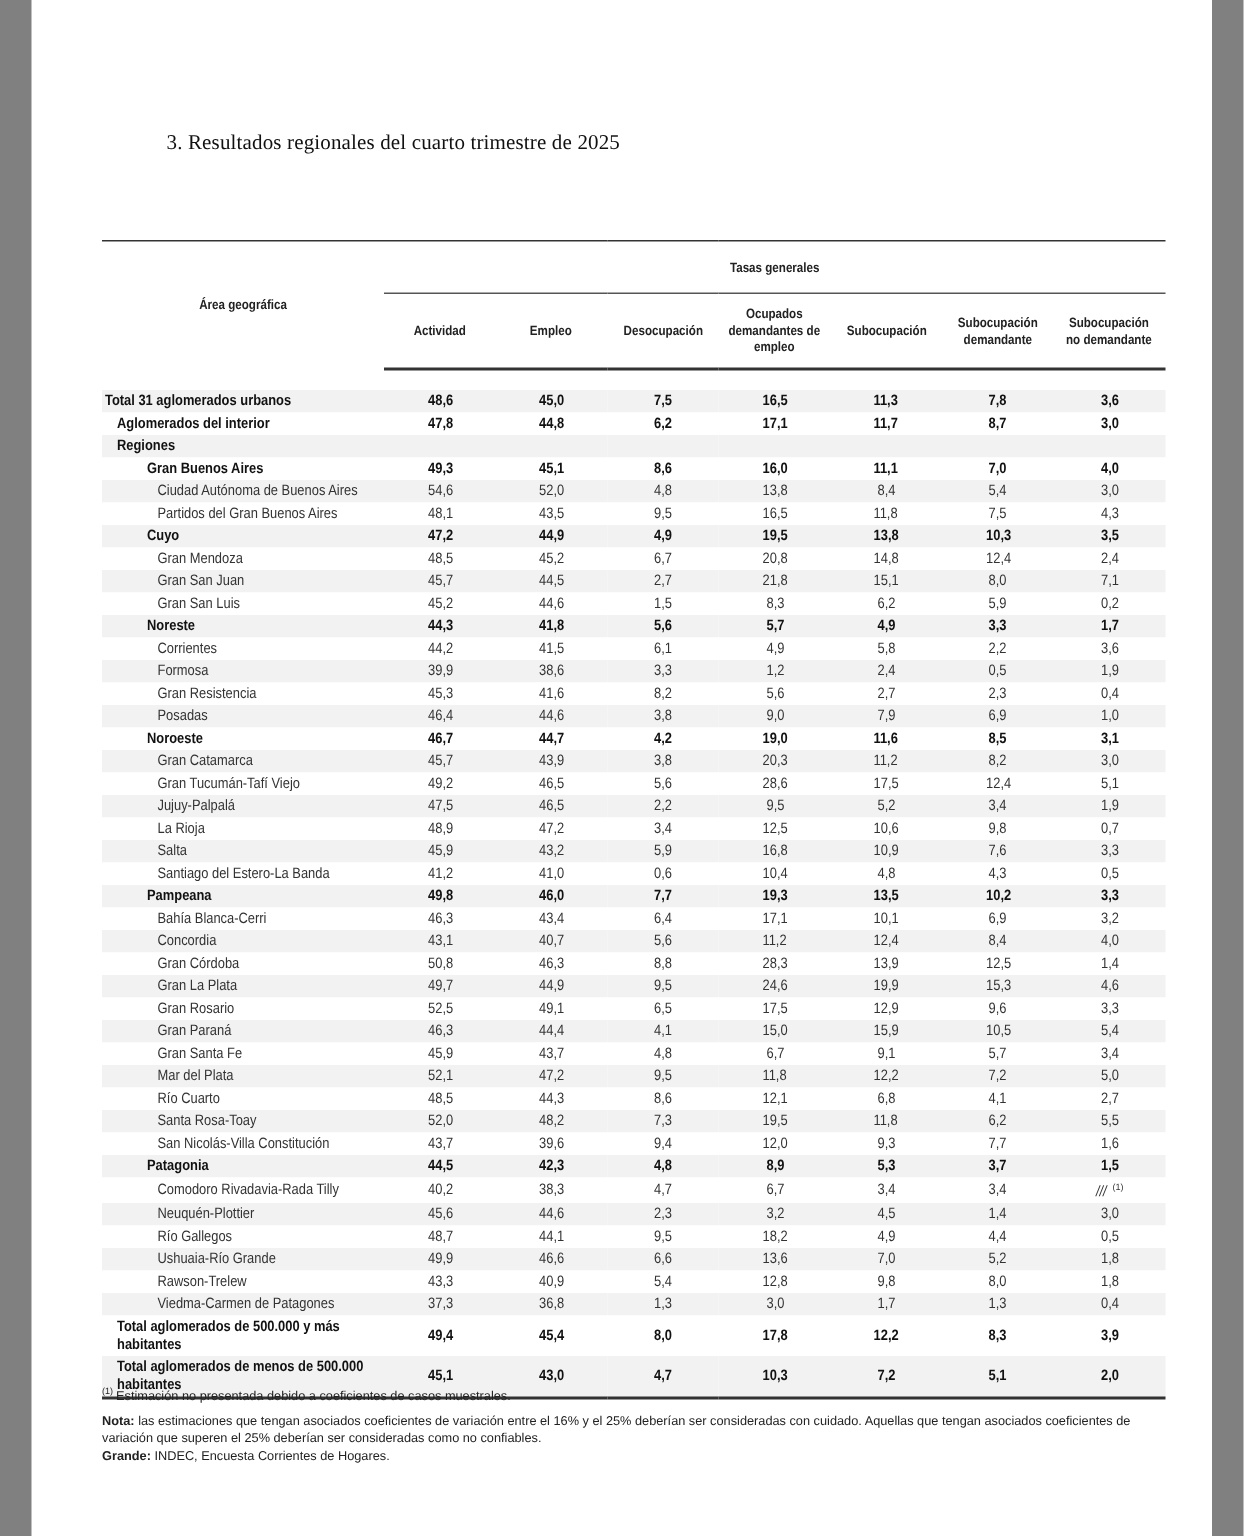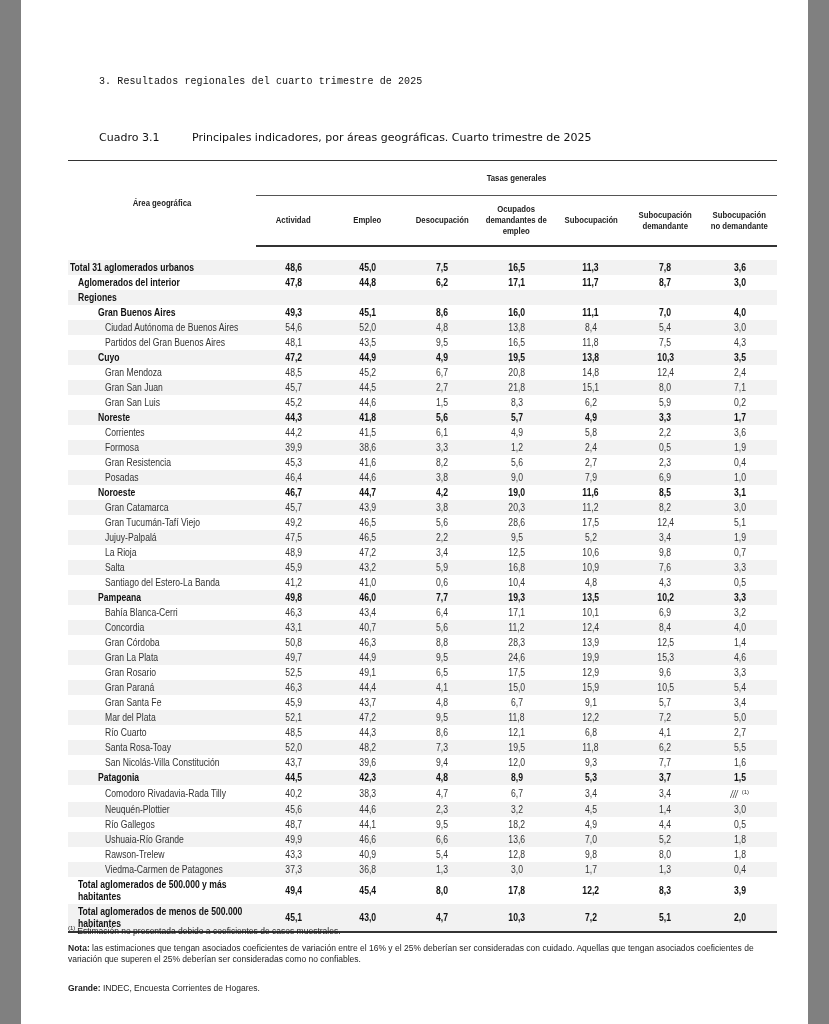"3. Resultados regionales del cuarto" .section-title { font-family: Liberation Mono, monospace -> Liberation Serif, serif; font-size: 10px -> 14px; margin: 0 -> 12px }
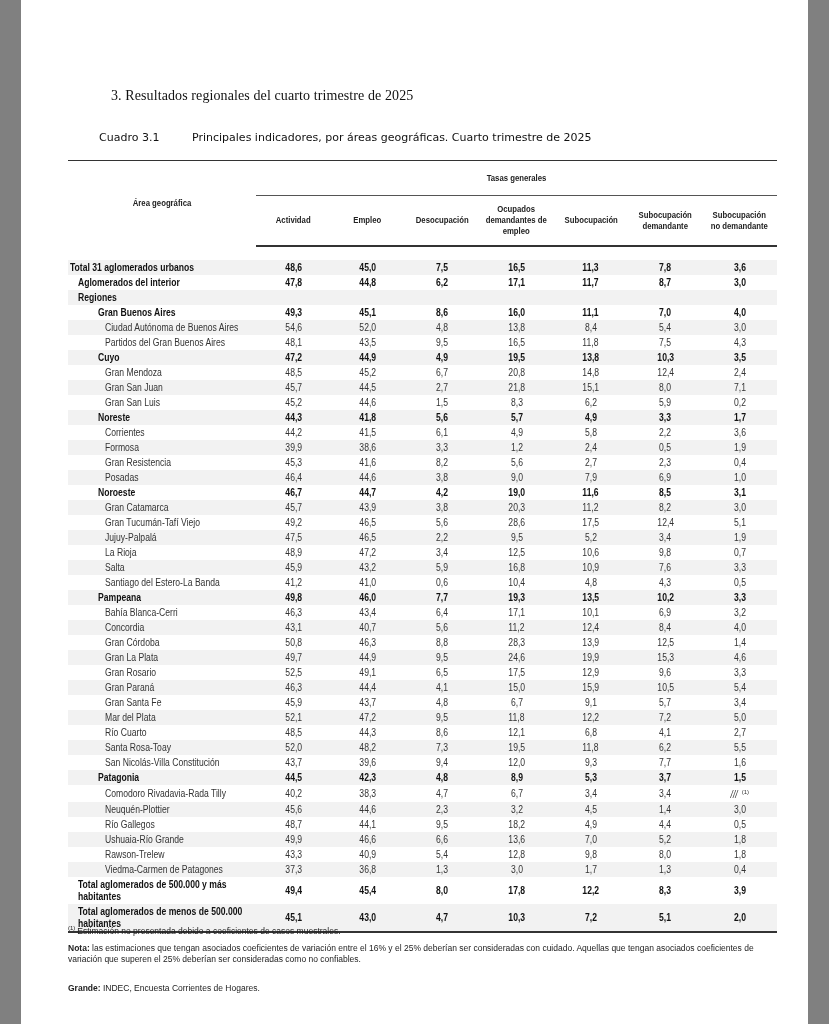"Cuadro 3.1" div.caption { html: <div> <span>Cuadro 3.1</span> <span>Principales indicadores, por áreas geográficas. Cuarto trimestre de 2025</span> </div> -> none }
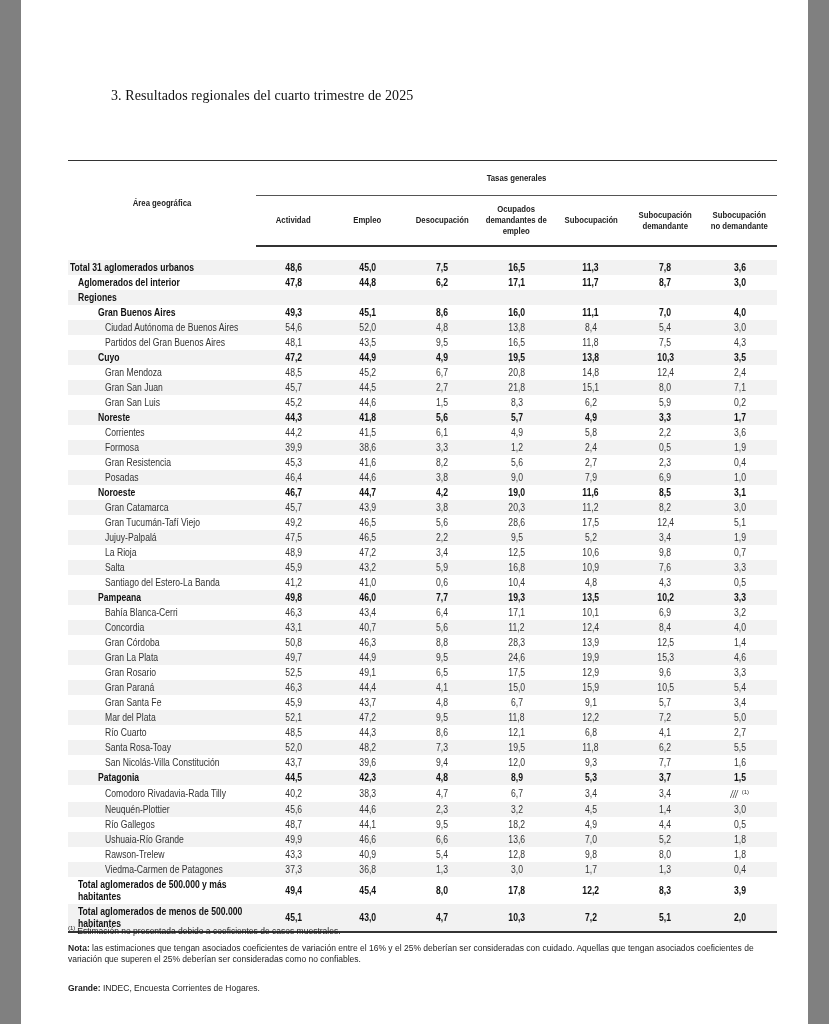"Nota: las estimaciones que tengan" .footnotes .nota { margin-bottom: 18px -> 1px }
